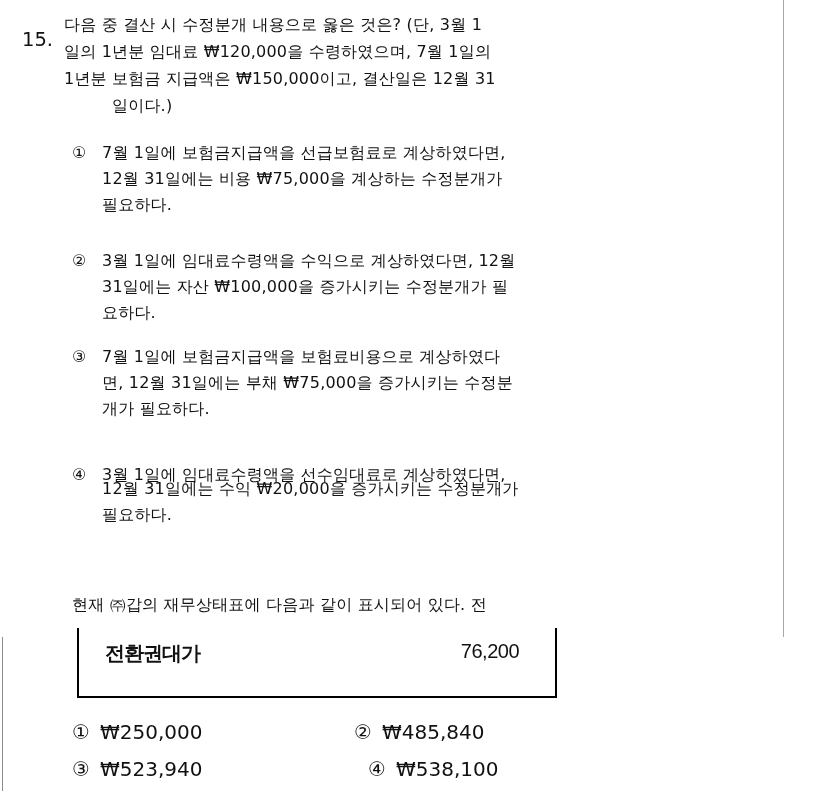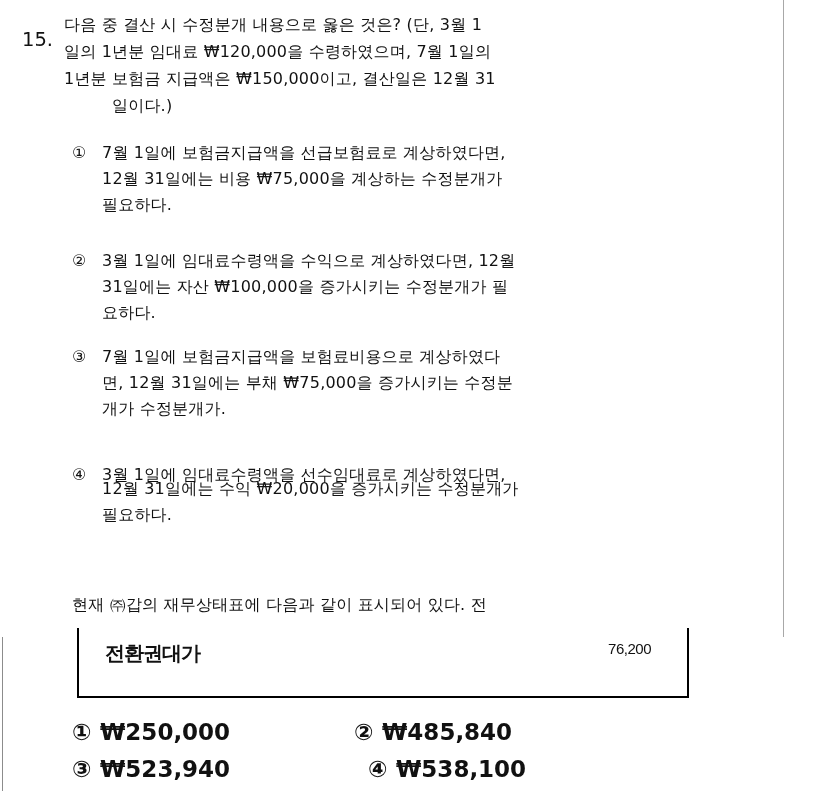"개가 수정분개가." div.line { text: 수정분개가 -> 필요하다 }
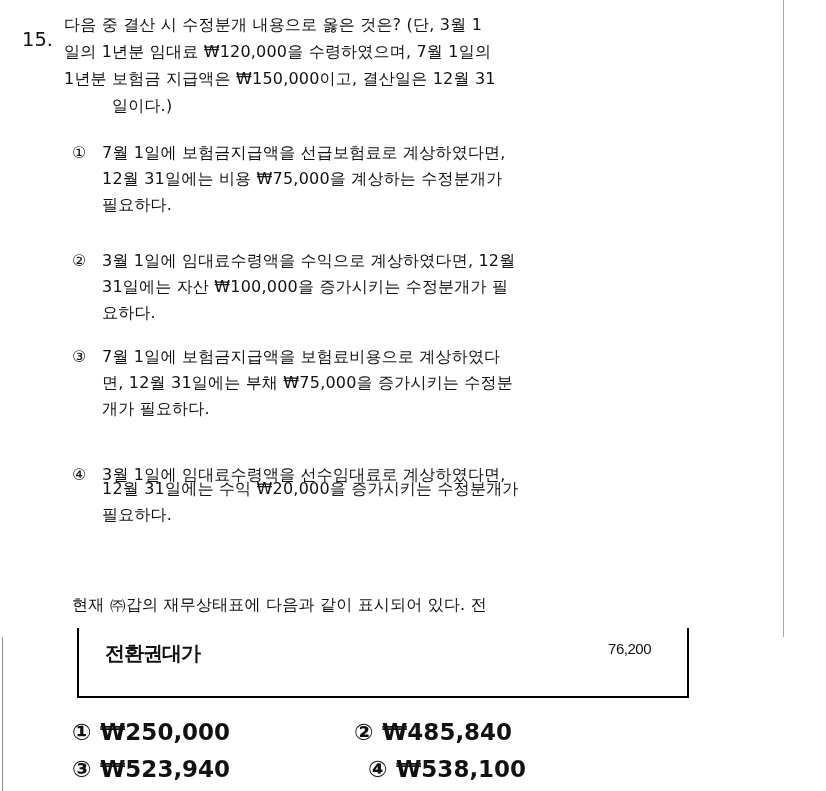"전환권대가" .box { width: 612px -> 480px }
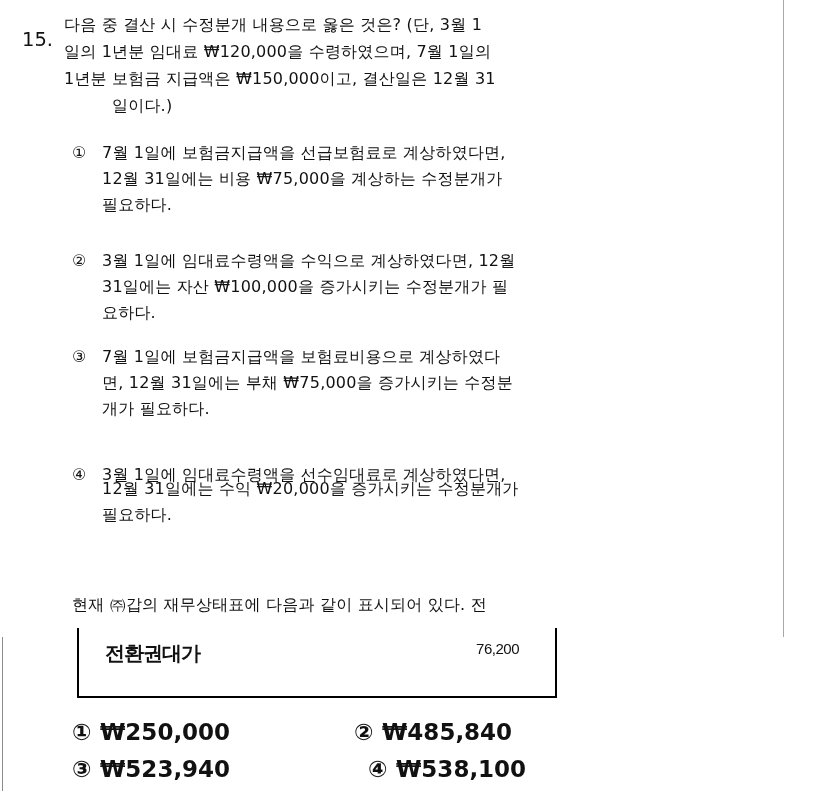"76,200" .box-value { font-size: 15px -> 20px }
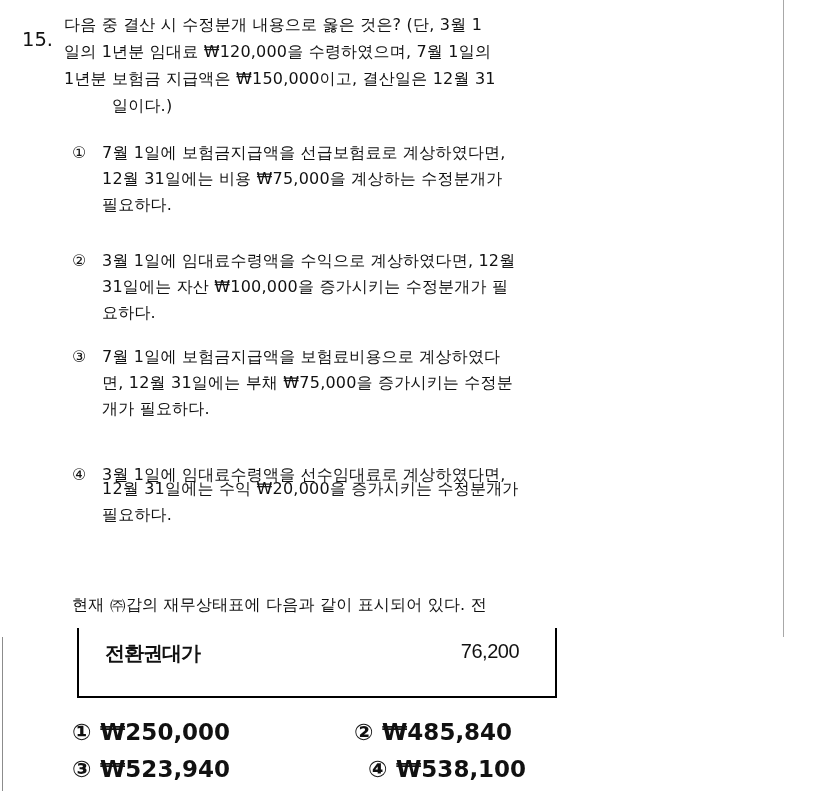"① ₩250,000" .ans { font-size: 23px -> 20px; font-weight: bold -> none }
